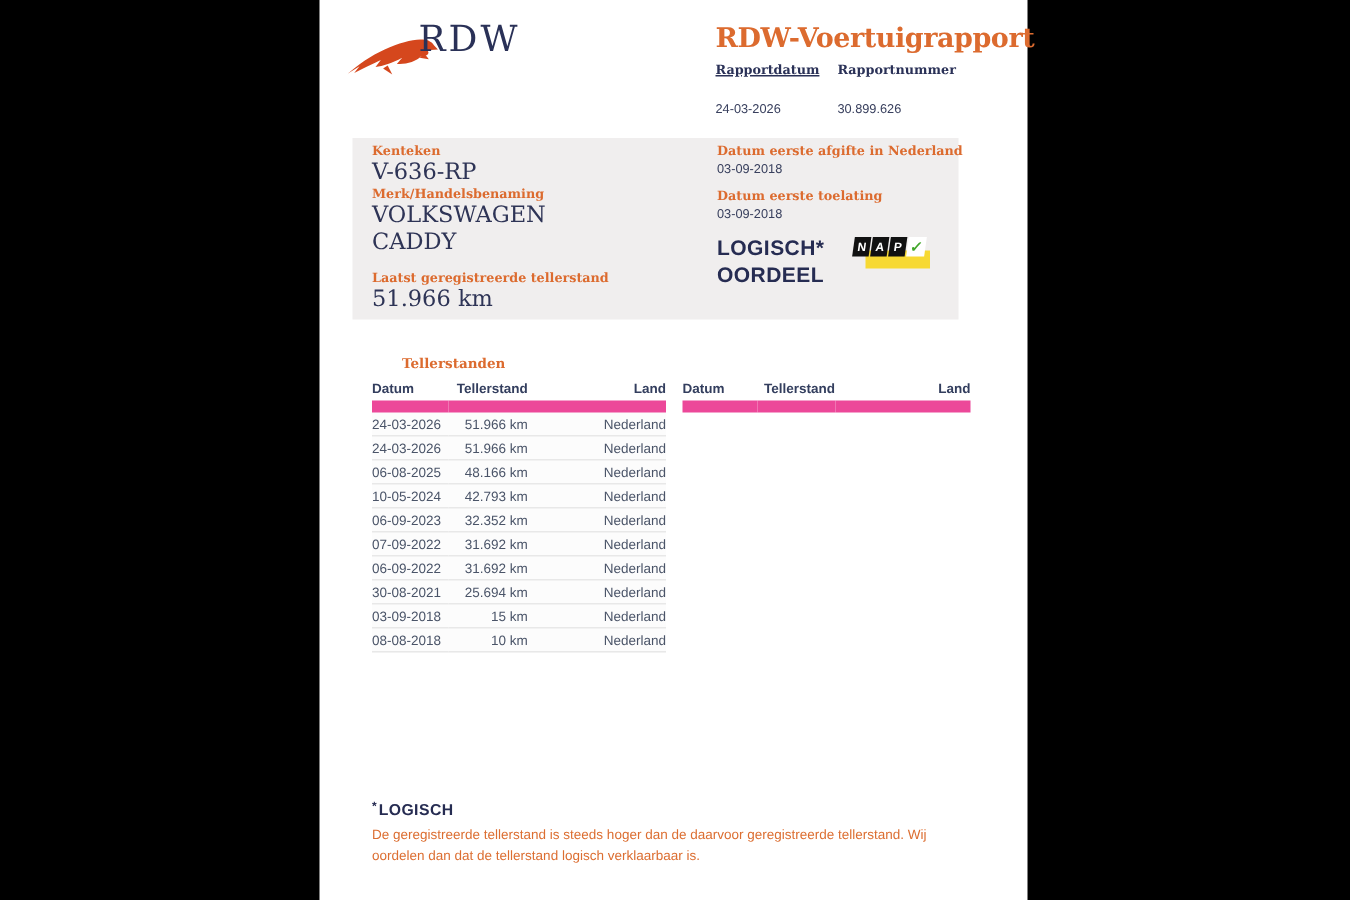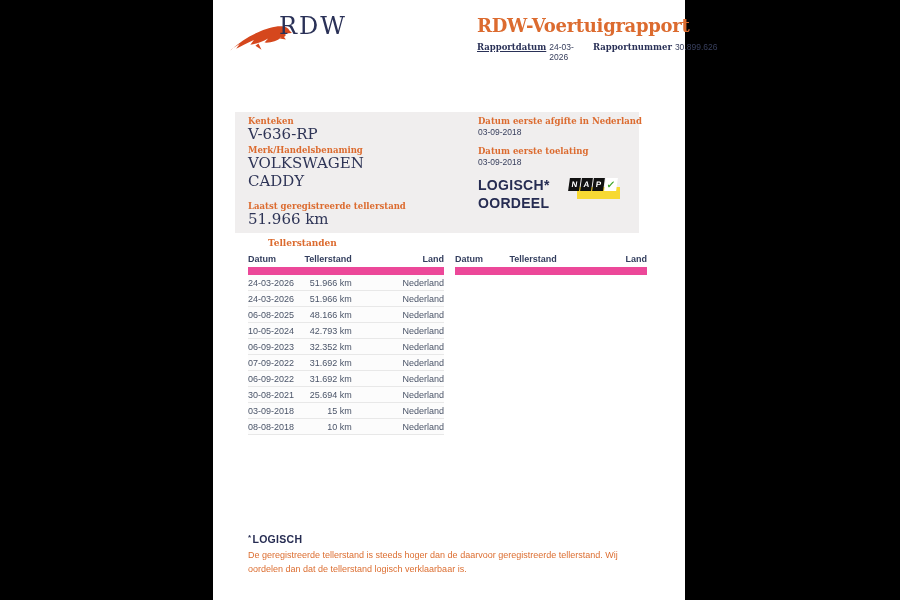"Rapportdatum" .meta-col { flex-direction: none -> column; gap: 3px -> 15px }
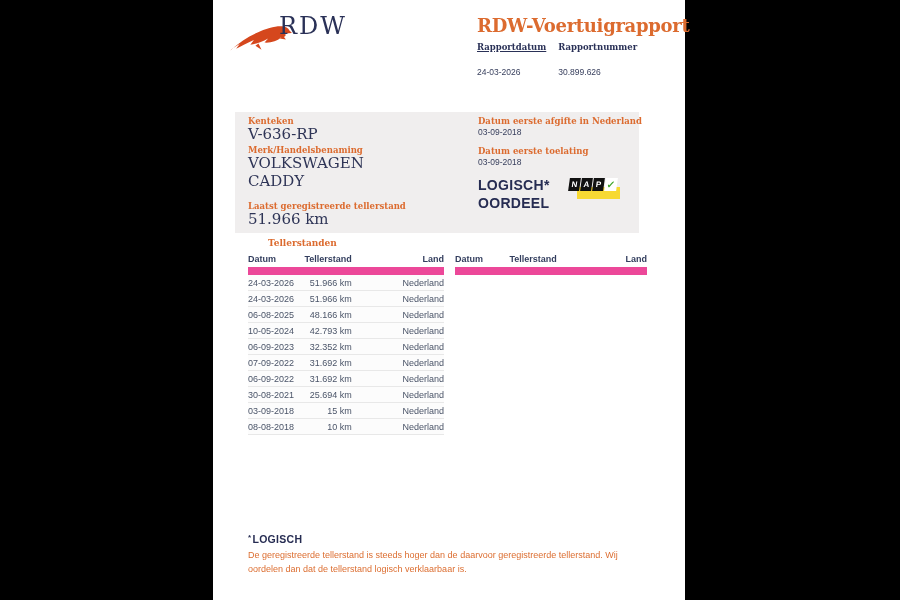"Kenteken" .panel { margin-top: 20px -> none }
